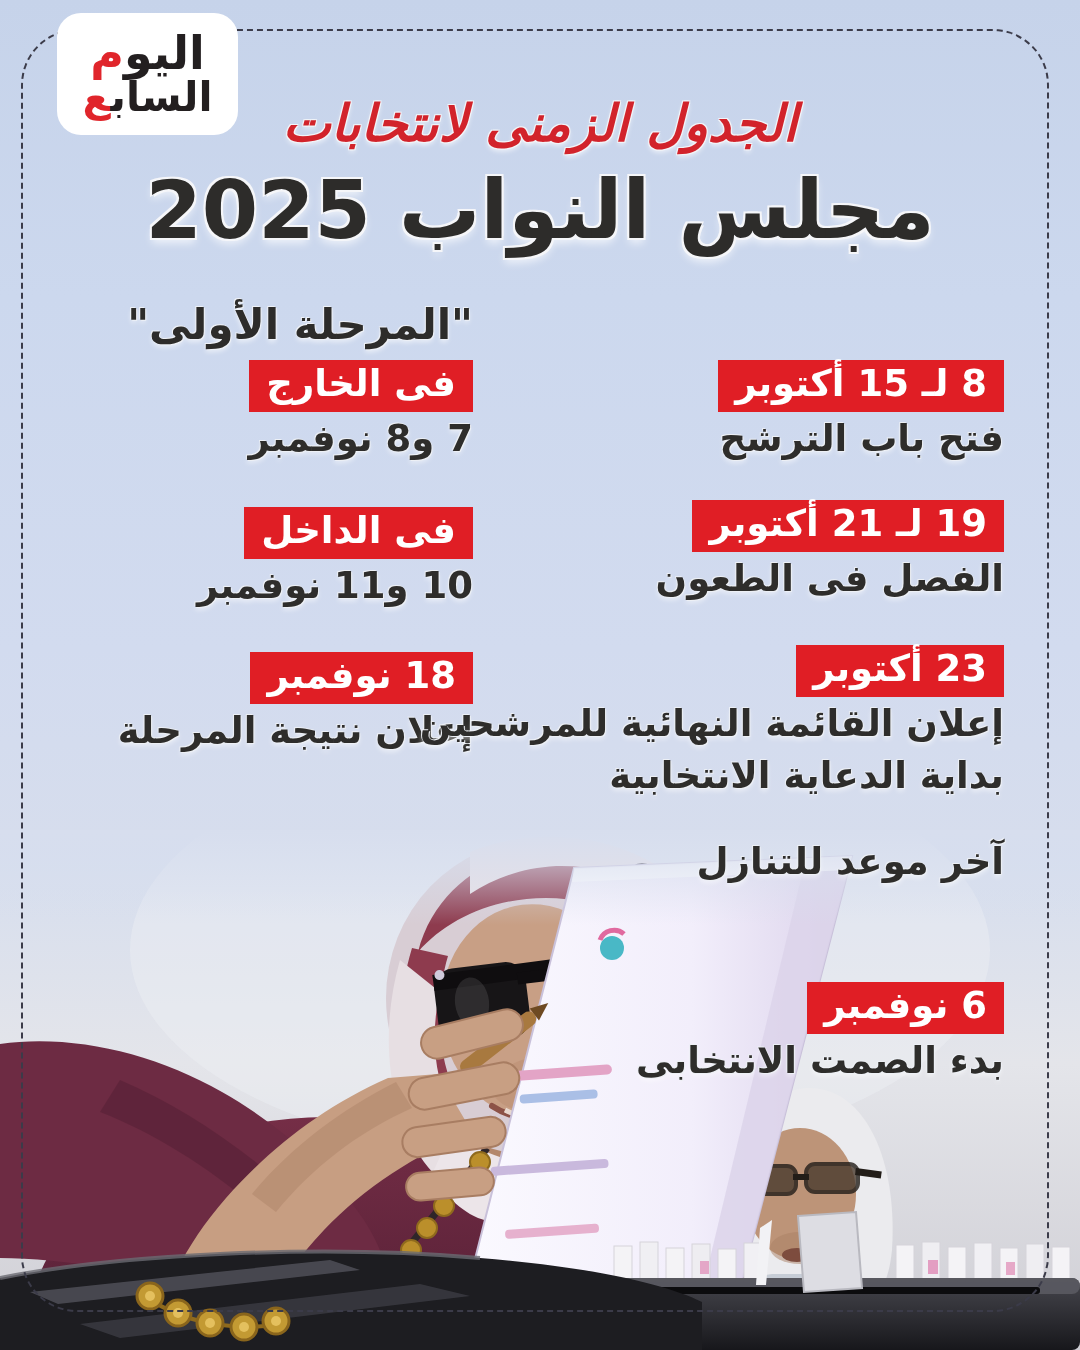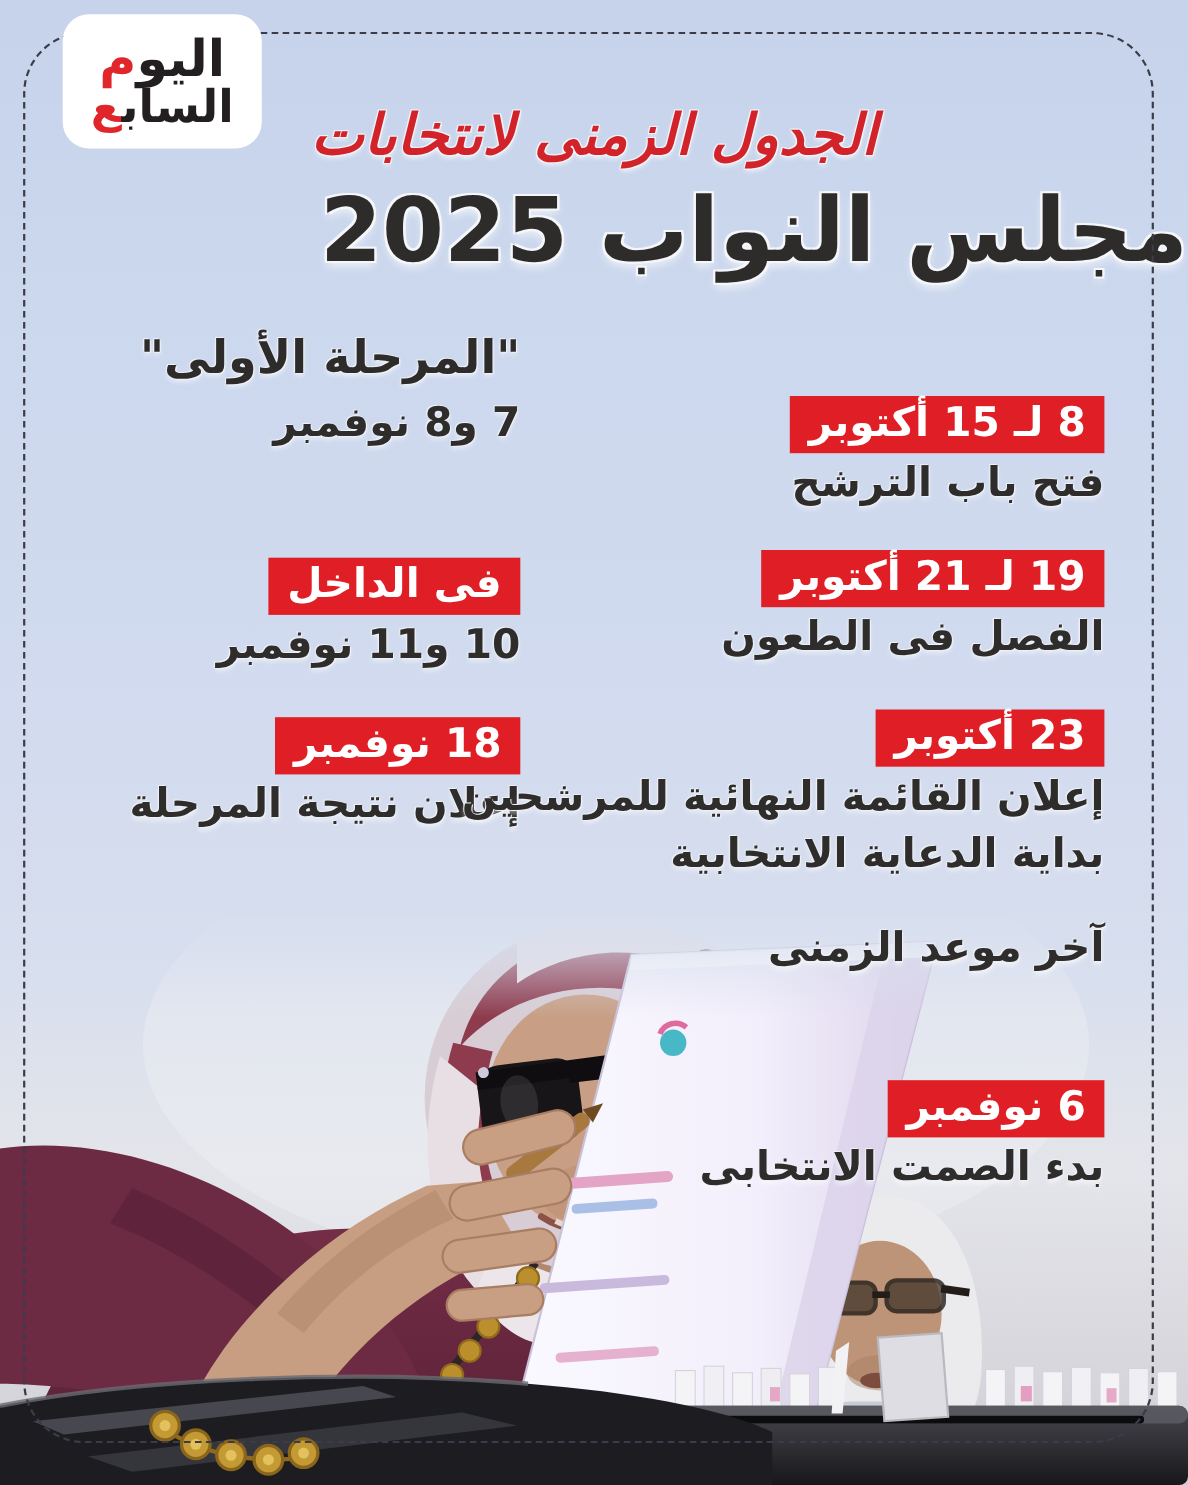"مجلس النواب 2025" .title-main { text-align: right -> center }
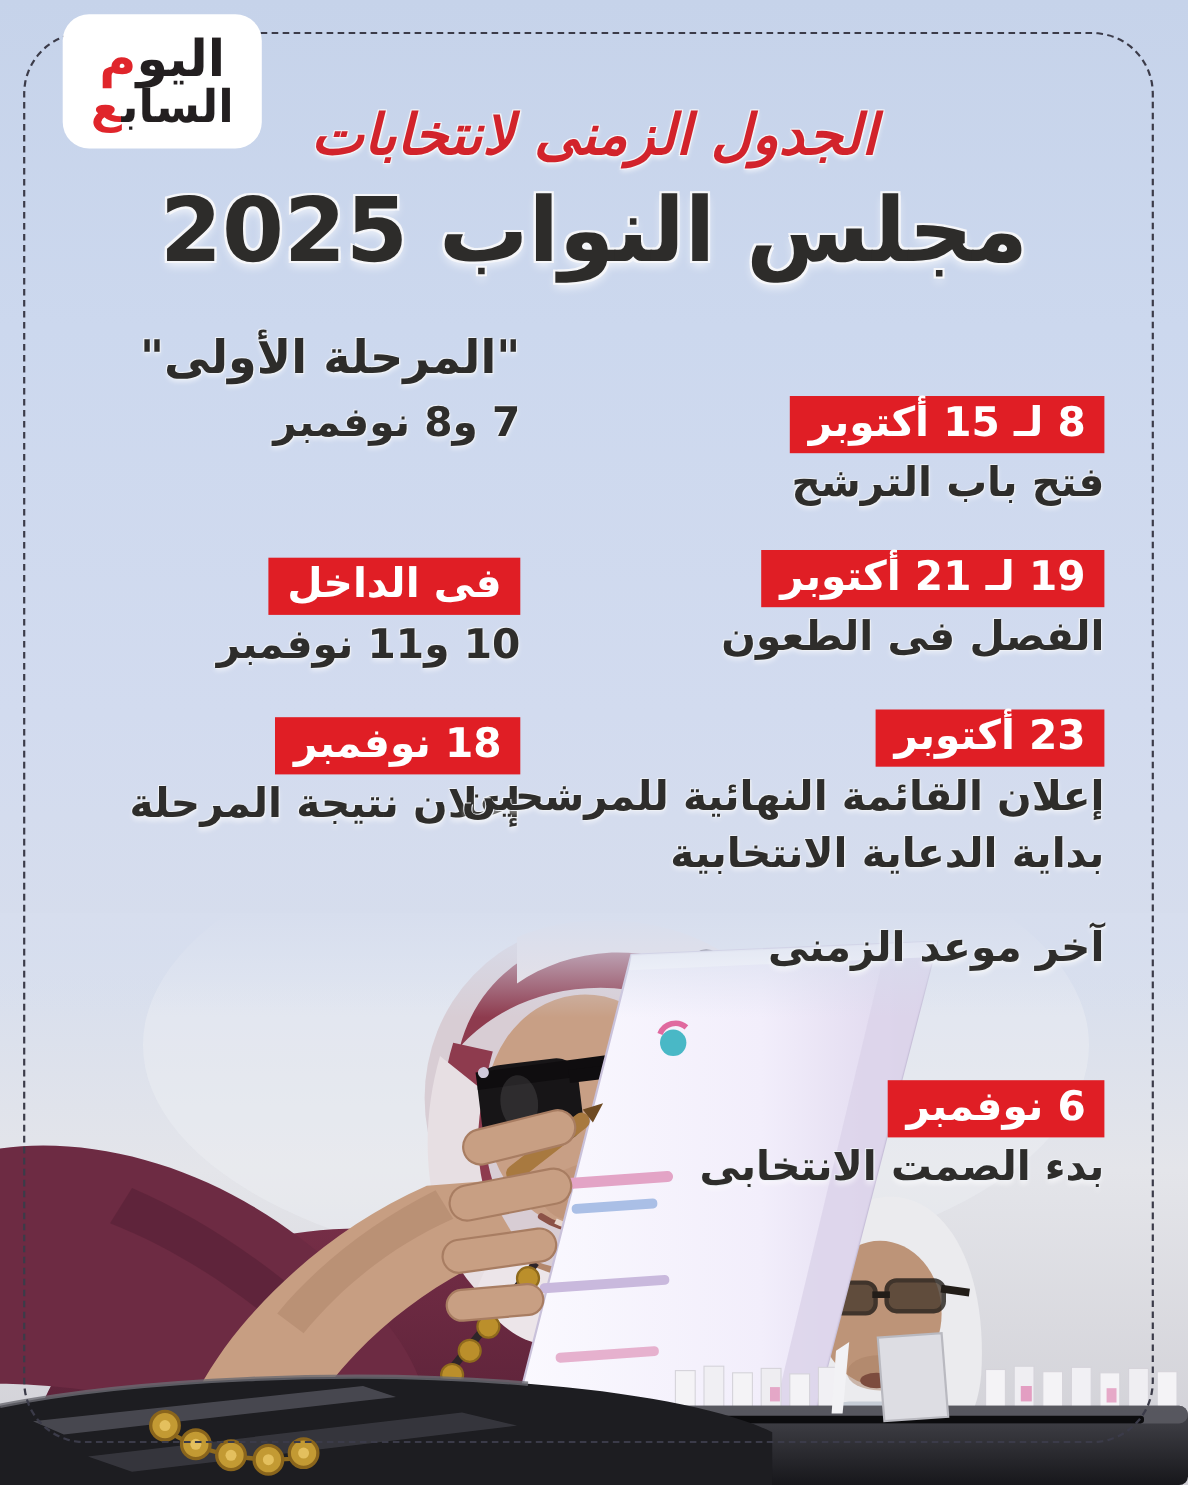"فى الخارج" div.badge { html: none -> <div>فى الخارج</div> }
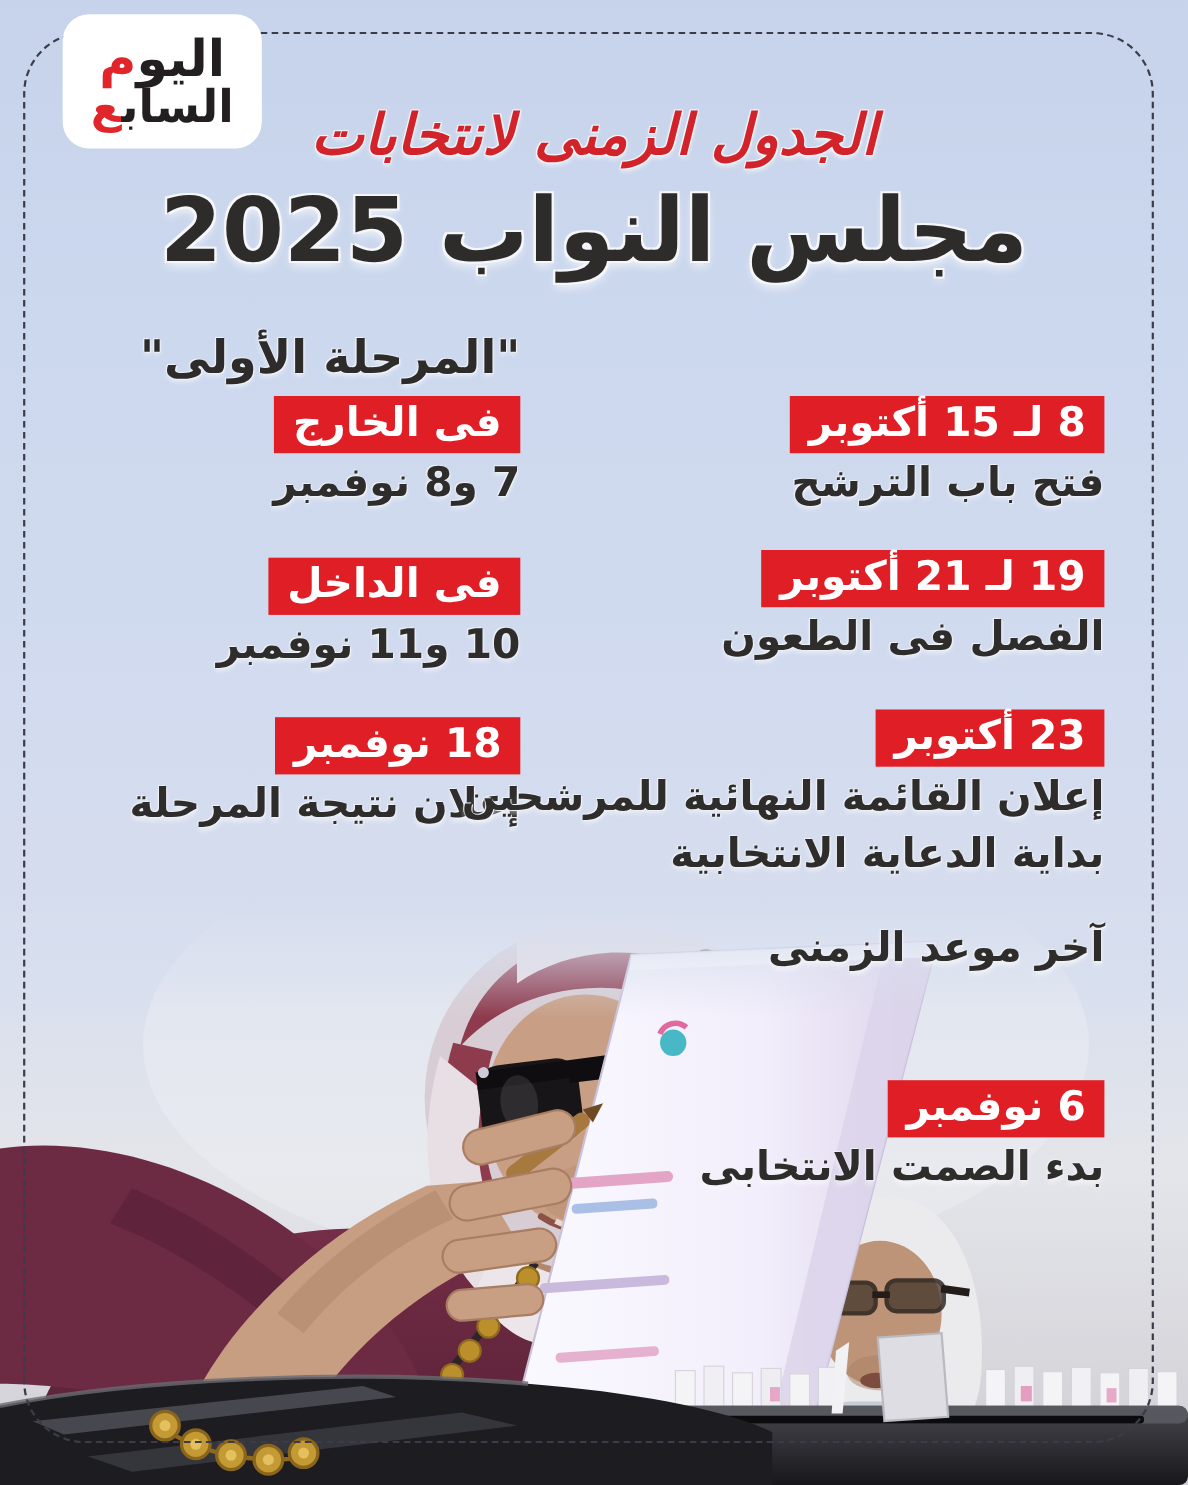"آخر موعد الزمنى" div.caption { text: الزمنى -> للتنازل }
